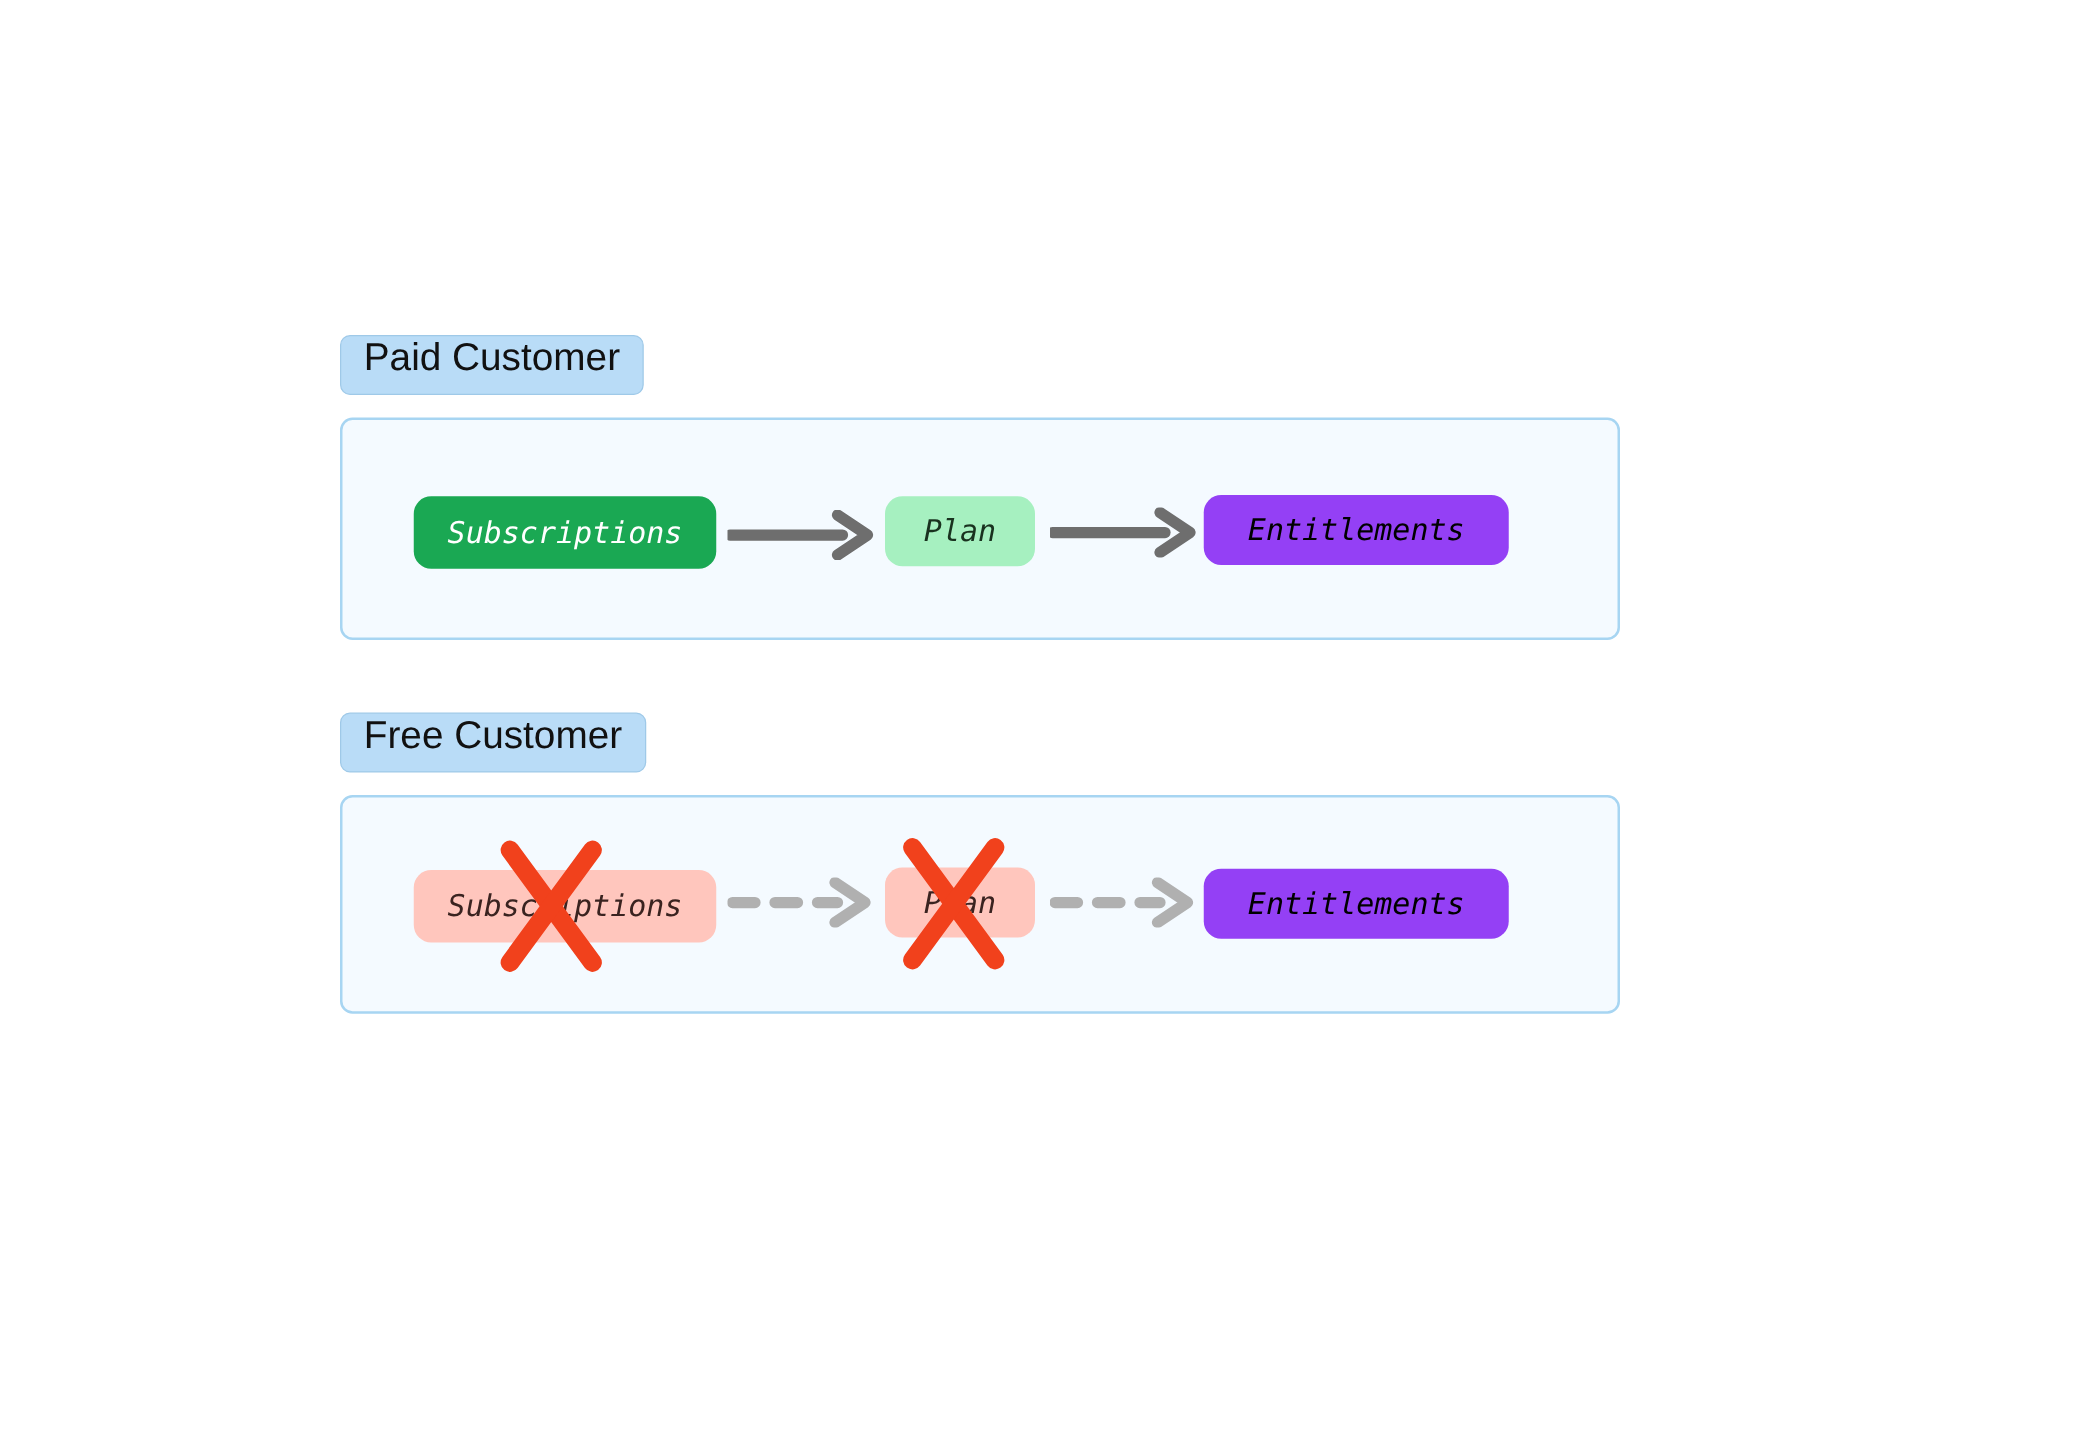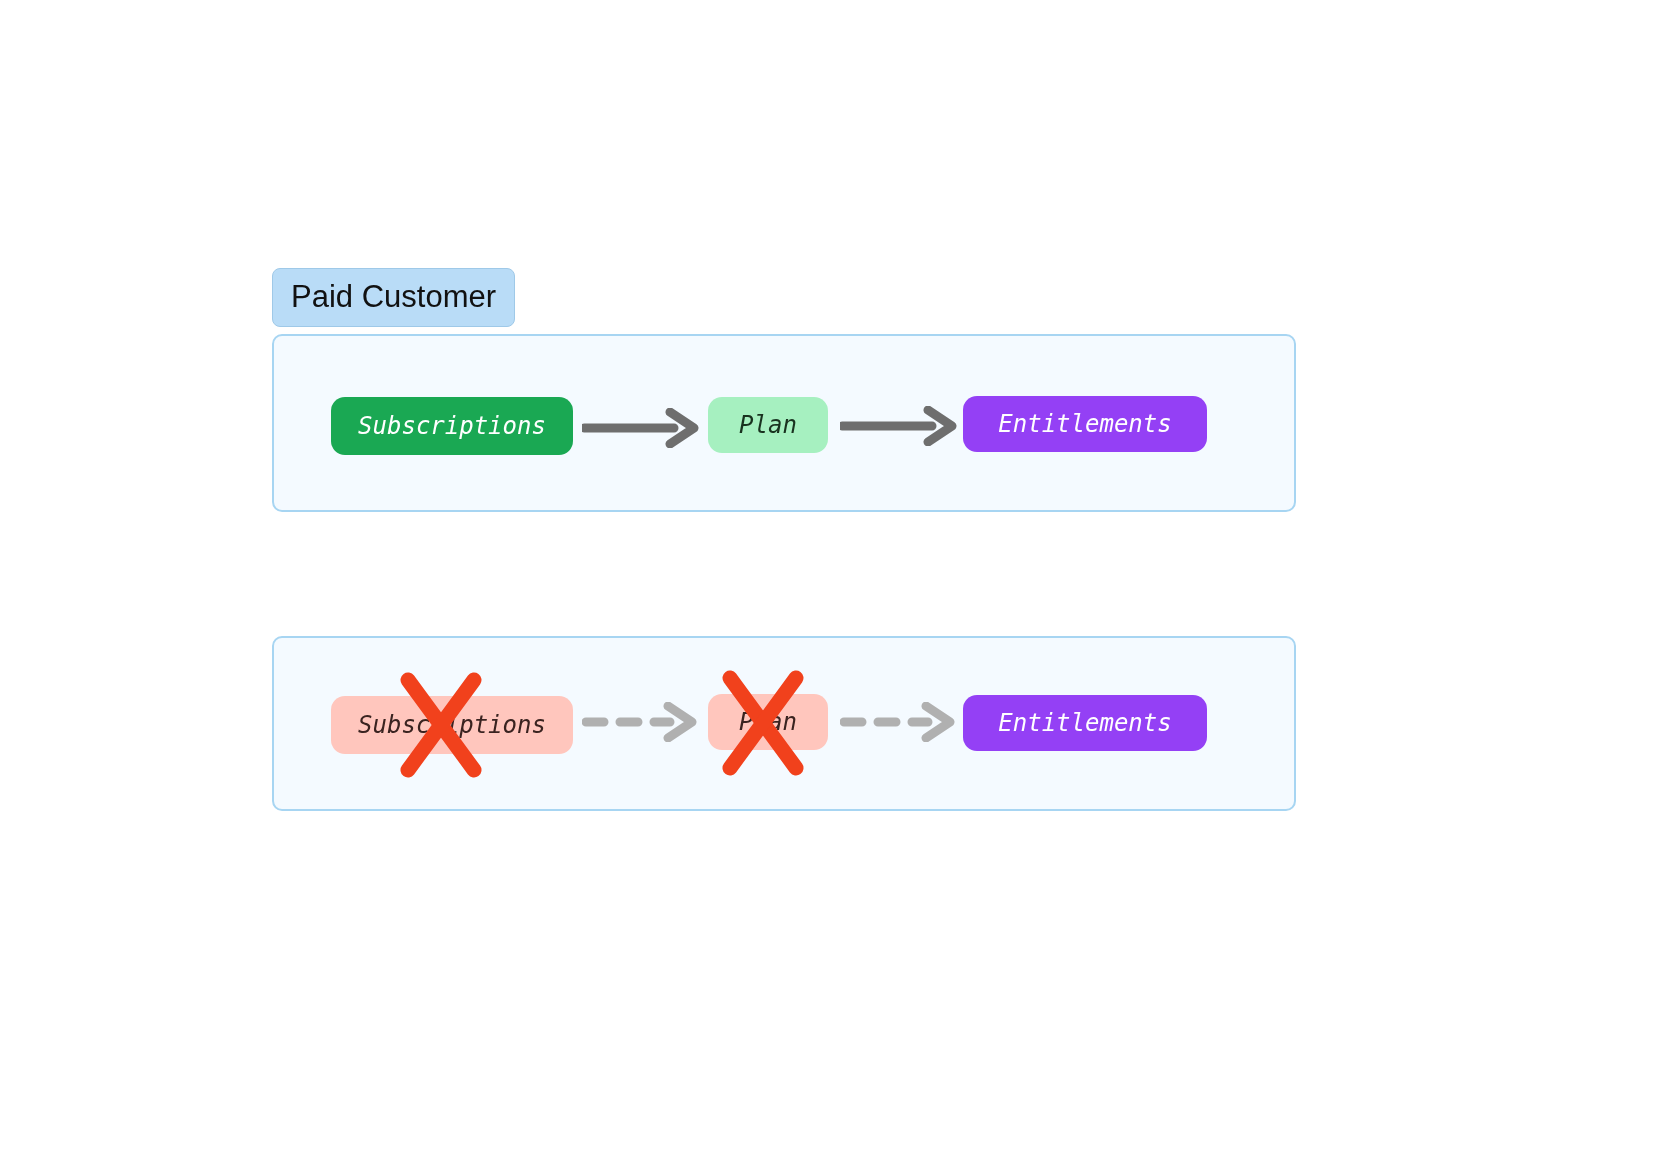"Paid Customer" .group-label { padding: 12px 18px 14px 18px -> 1px 18px 14px 18px }
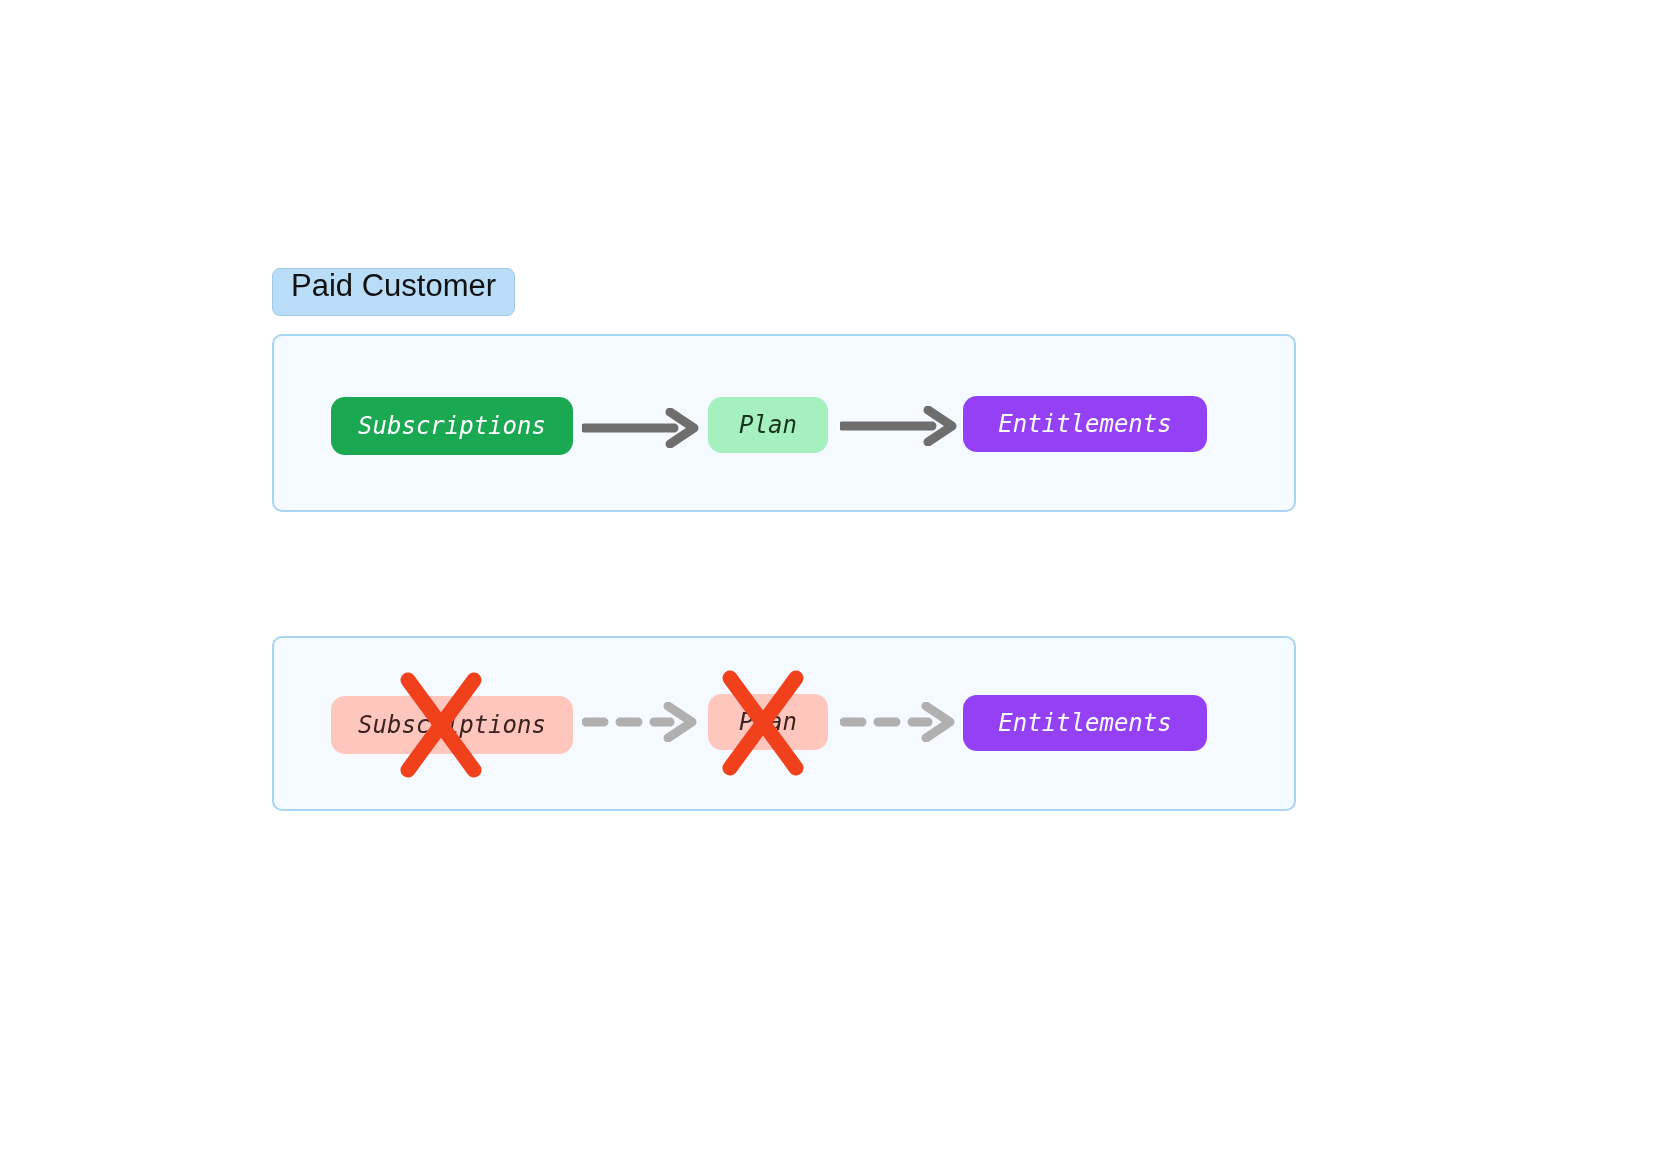"Entitlements" .node-ent { color: #ffffff -> #000000 }
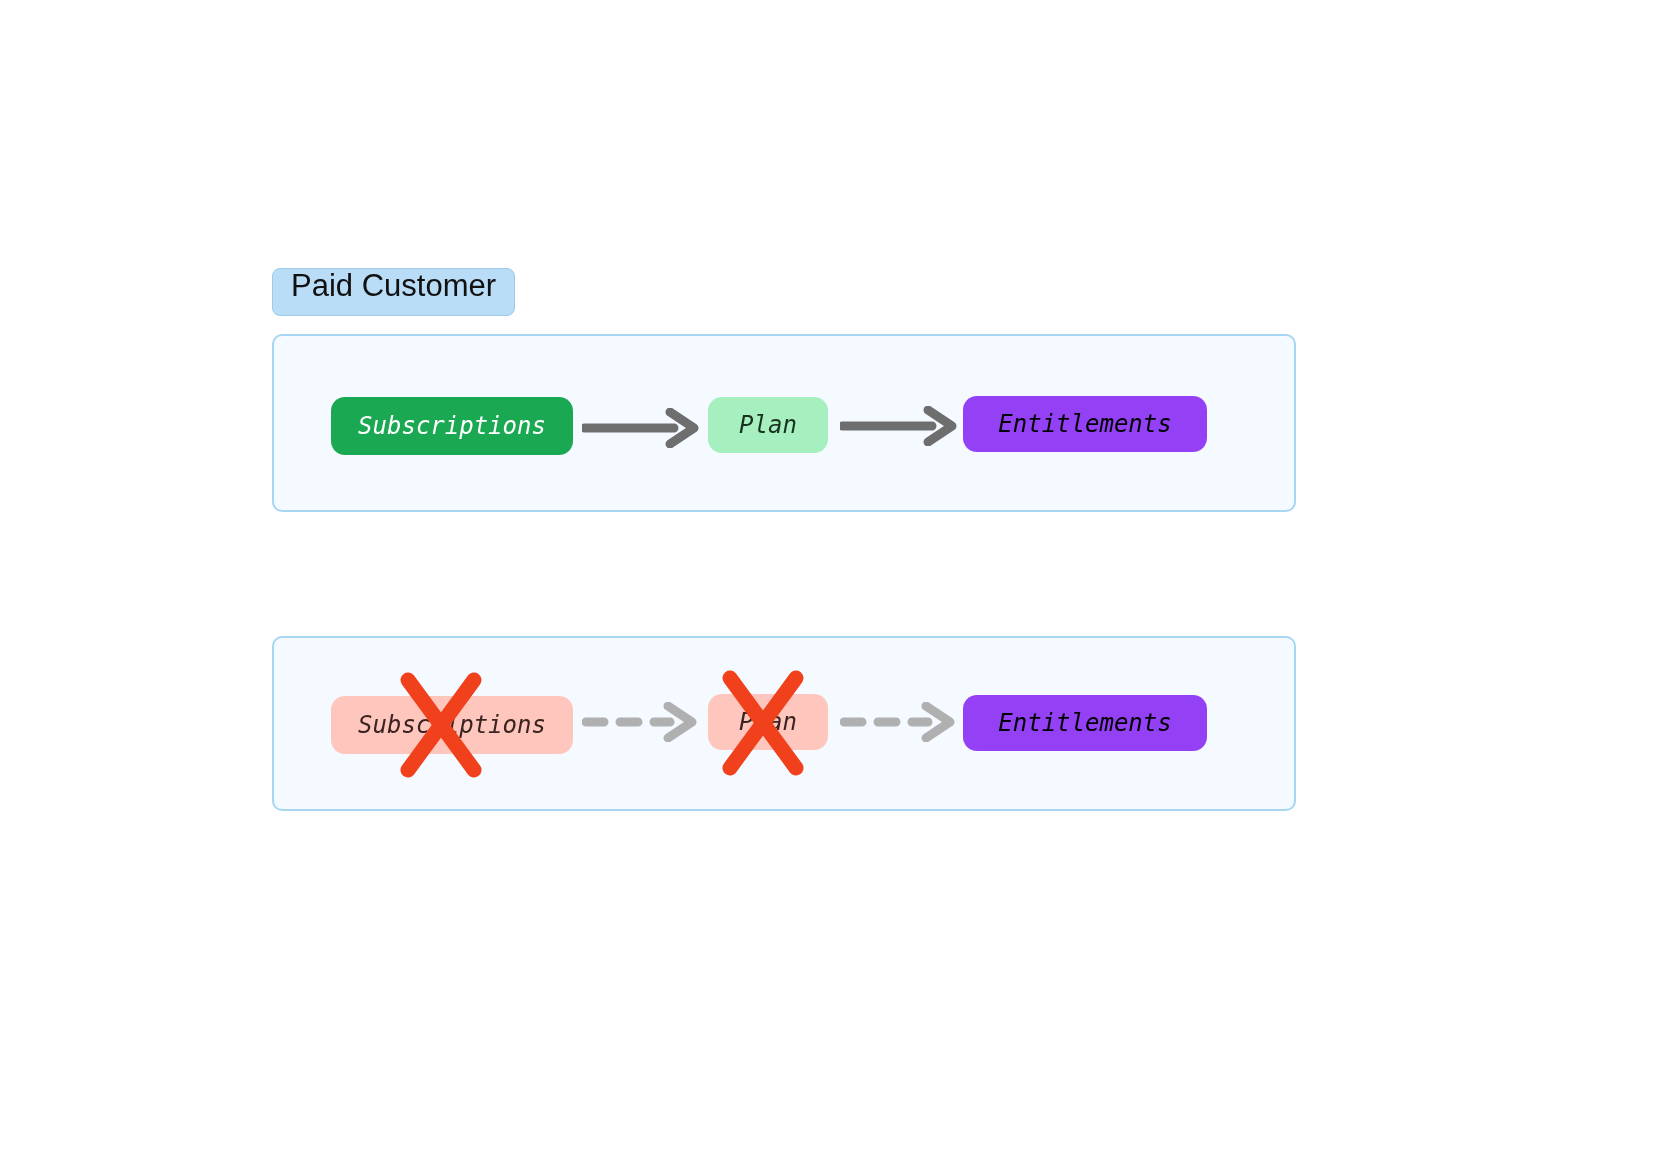"Free Customer" div.group-label { html: none -> <div>Free Customer</div> }
